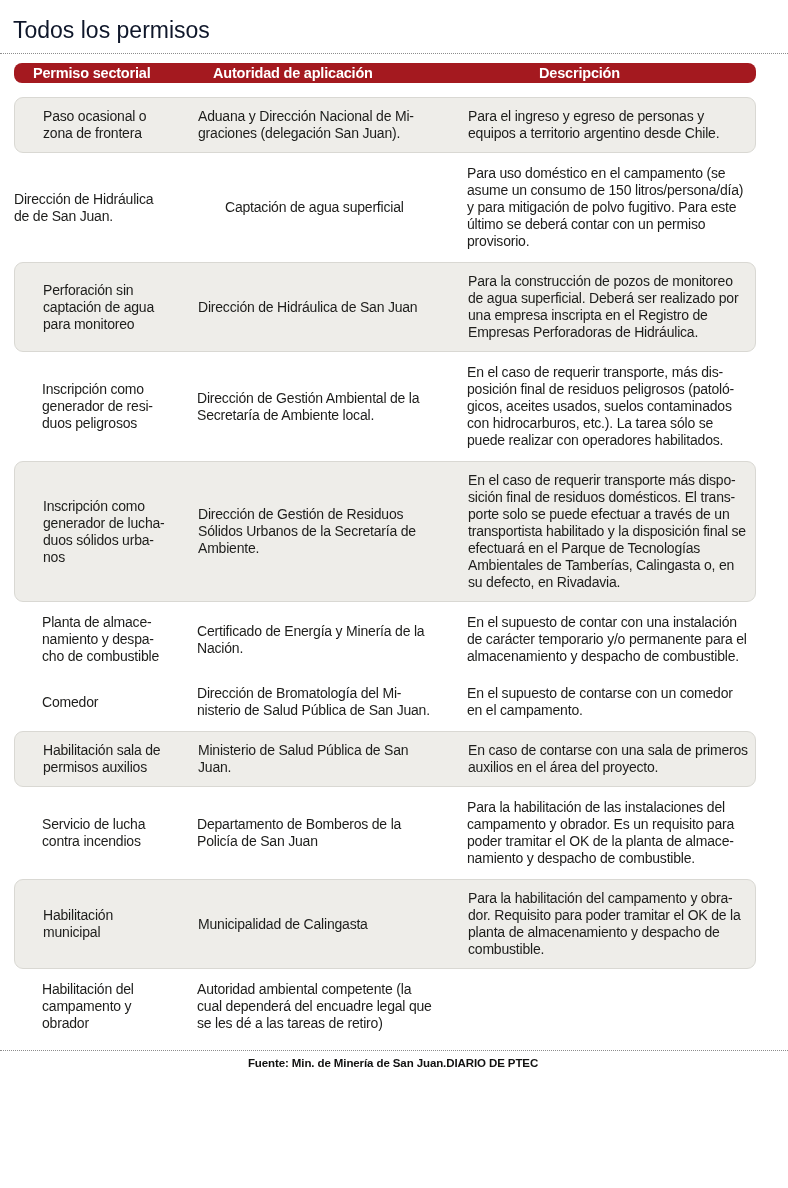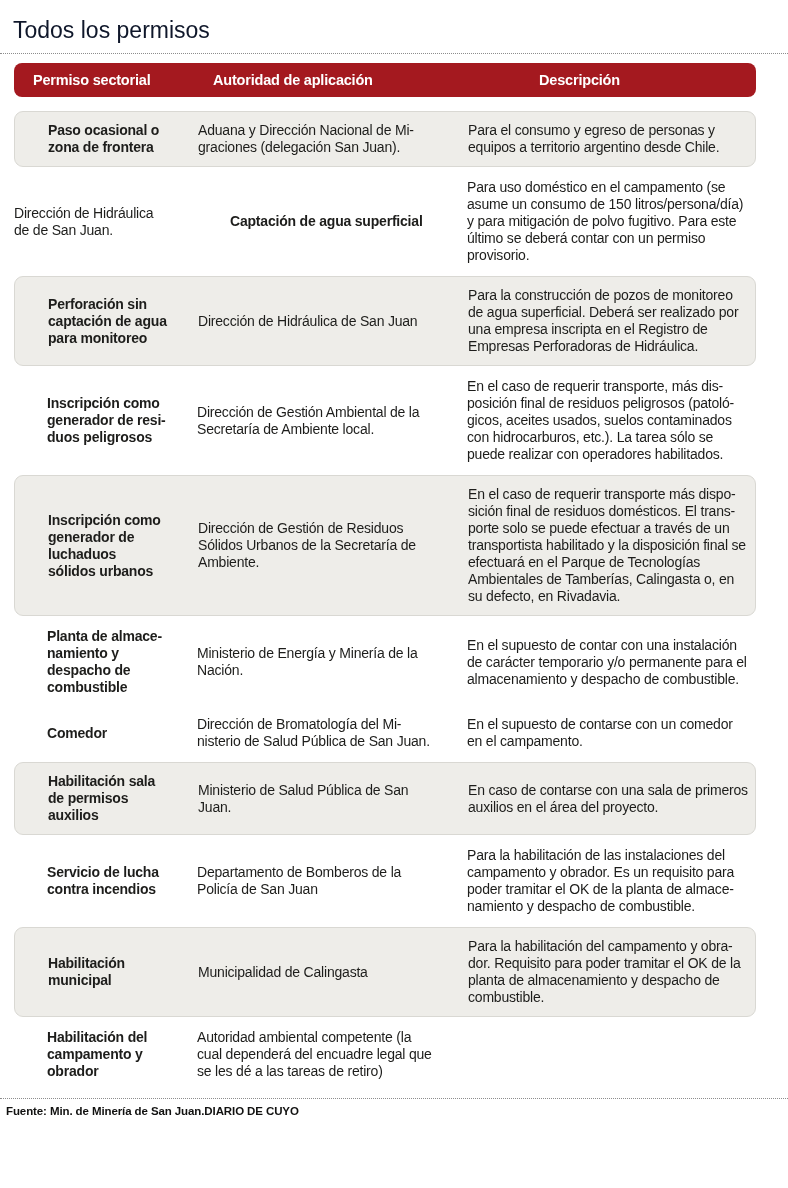"Permiso sectorial" .thead { height: 34px -> 20px }
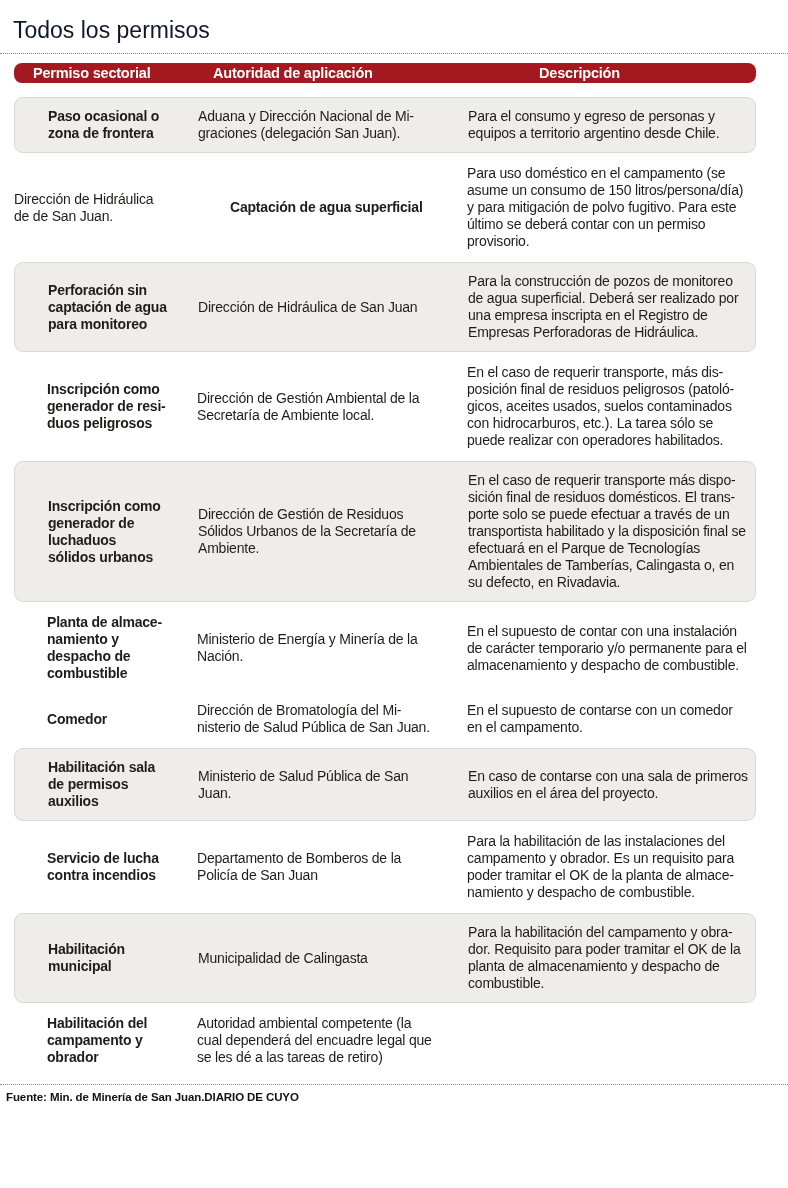"Paso ocasional o zona de" .c1 { font-weight: 700 -> 400; margin-left: 19px -> none; padding-left: 14px -> 28px }
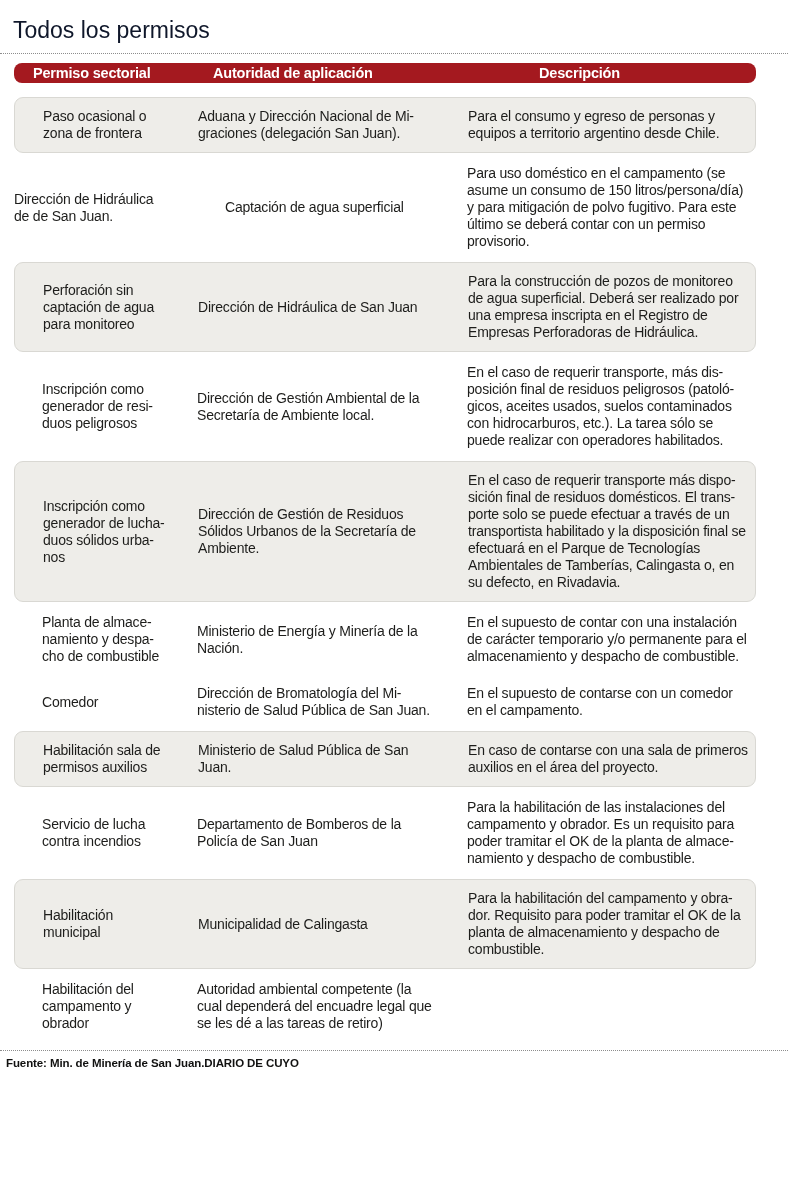"Para el consumo y egreso" div.cell { text: consumo -> ingreso }
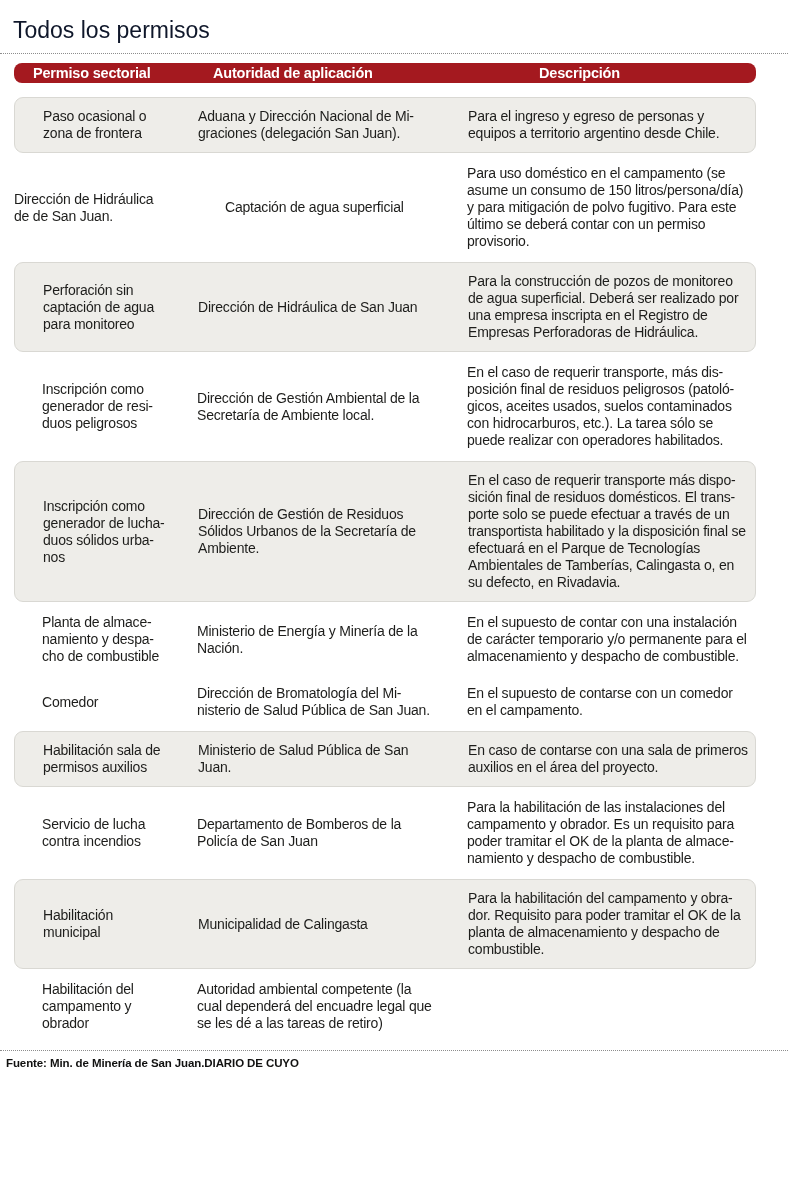"Ministerio de Energía y Minería" div.cell { text: Ministerio -> Certificado }
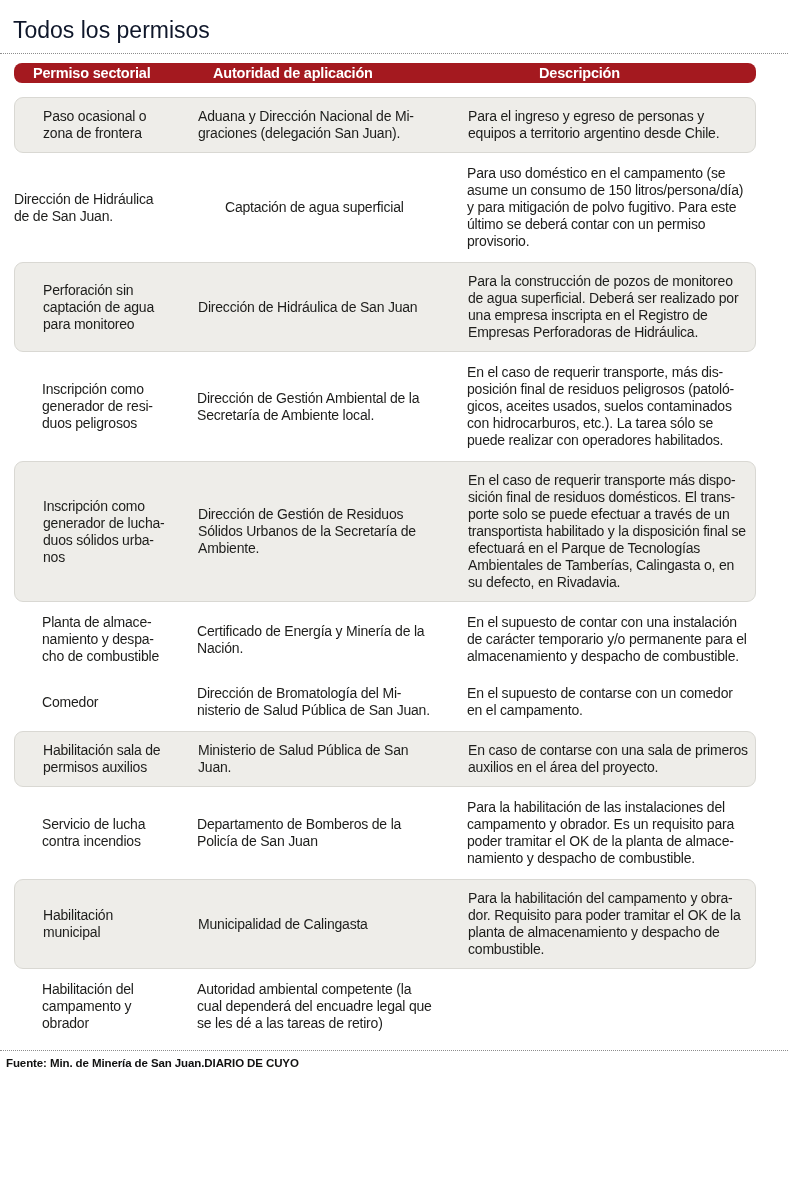"Fuente: Min. de Minería de" .footer { justify-content: flex-start -> center }
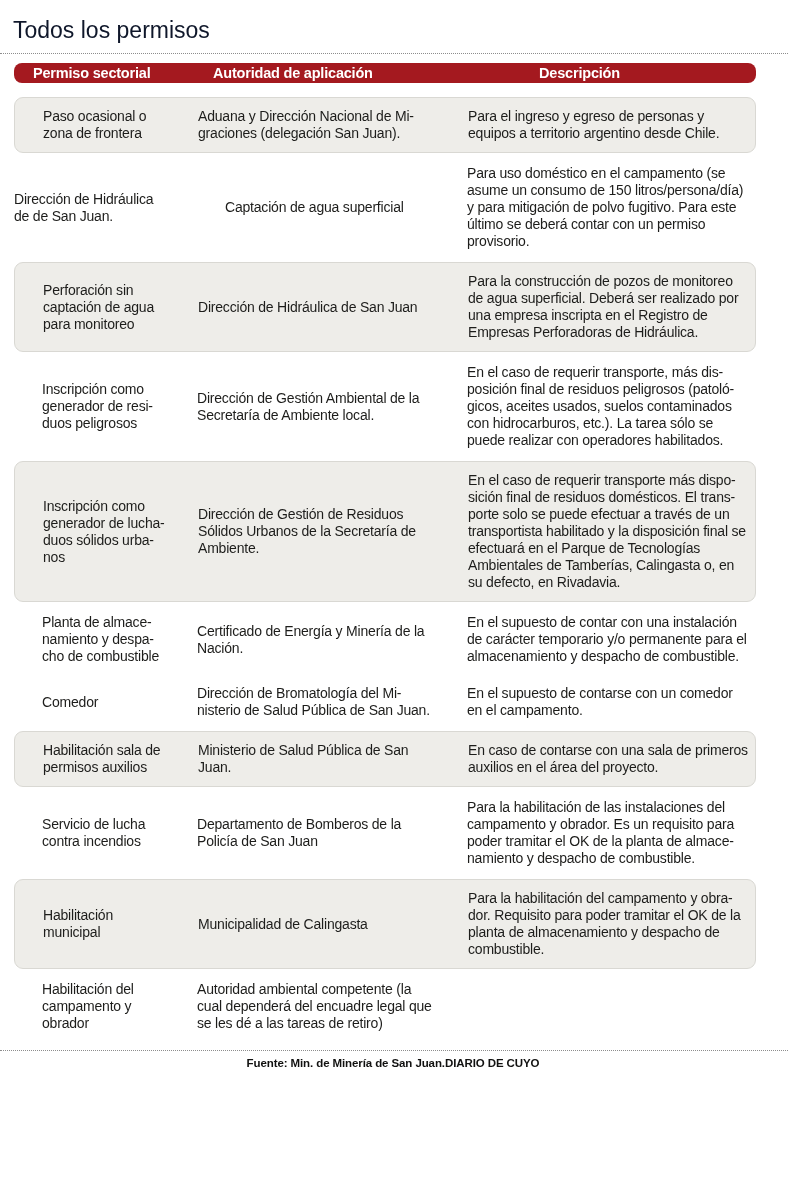"DIARIO DE CUYO" span { text: CUYO -> PTEC }
